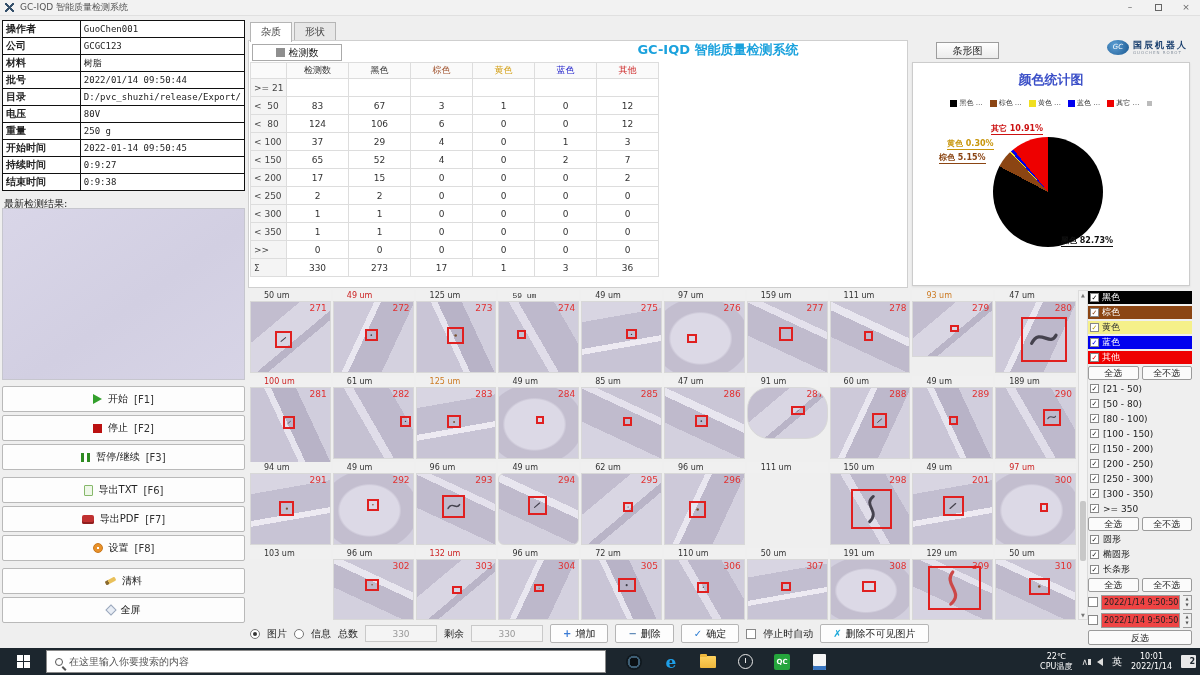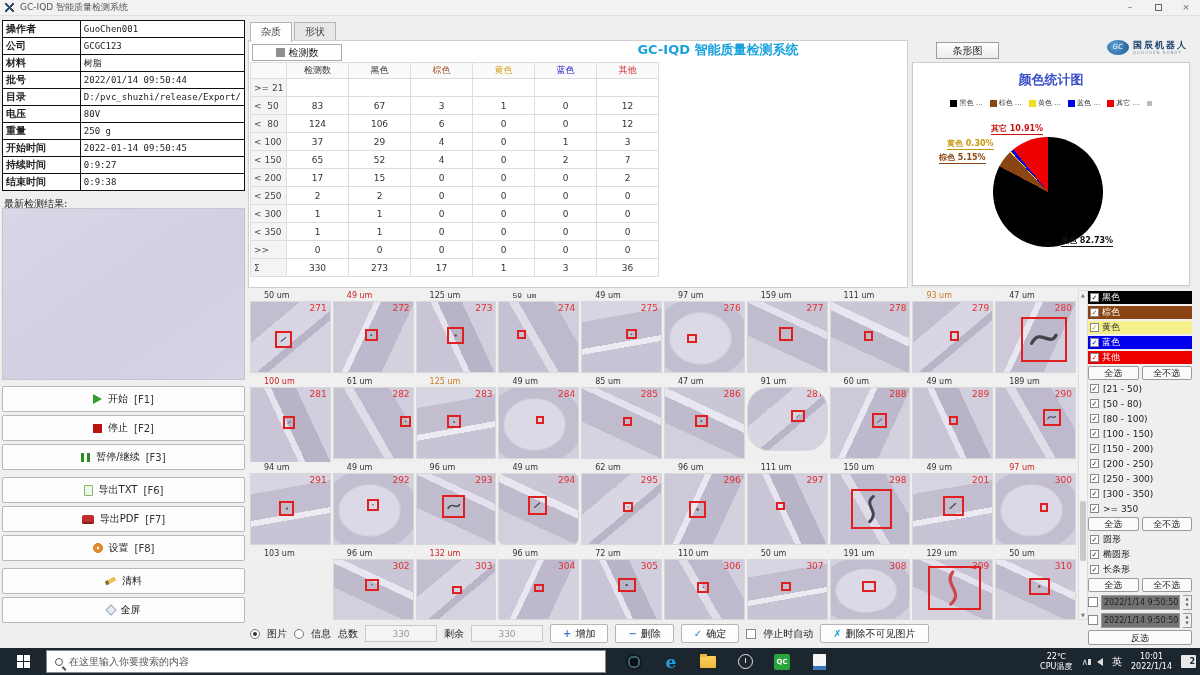"279" div.timg { height: 72px -> 56px }
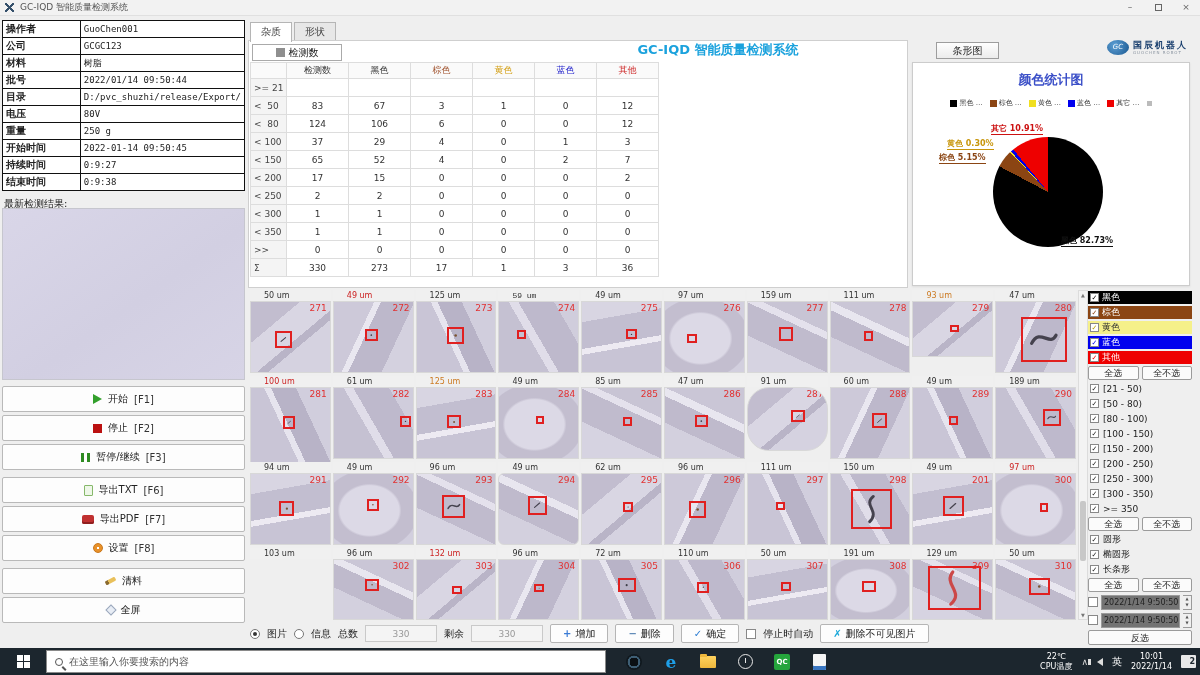"287" div.timg { height: 64px -> 52px }
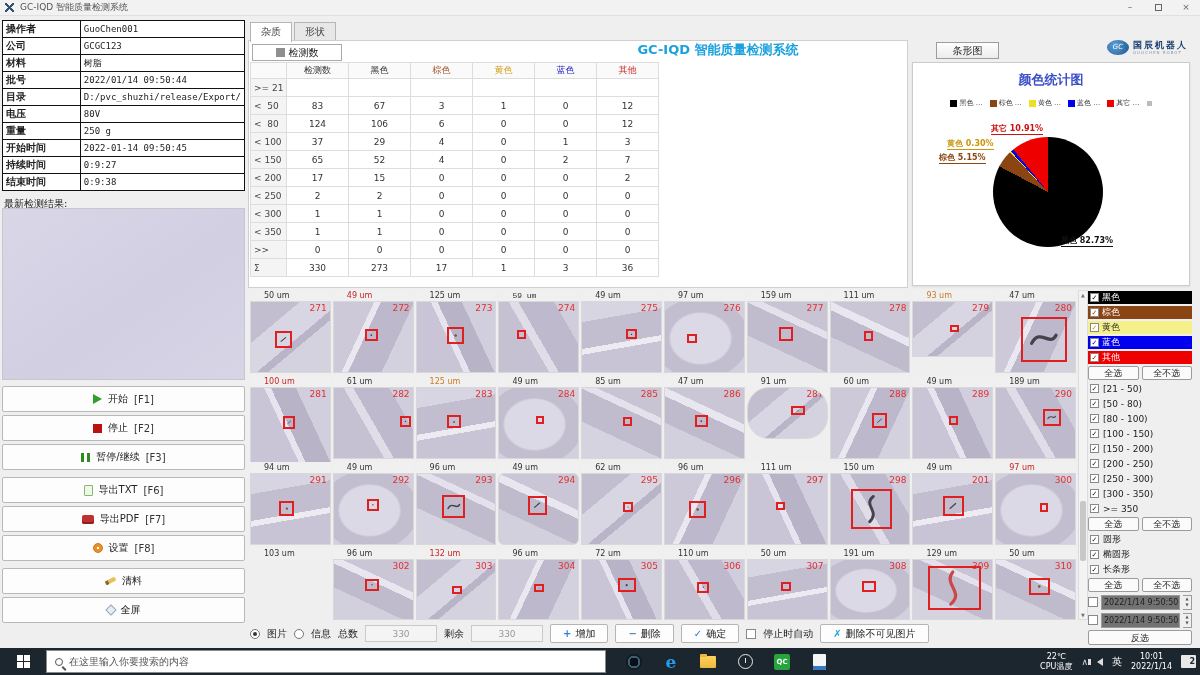"297" div.timg { html: <div> <span>297</span> <span></span> </div> -> none }
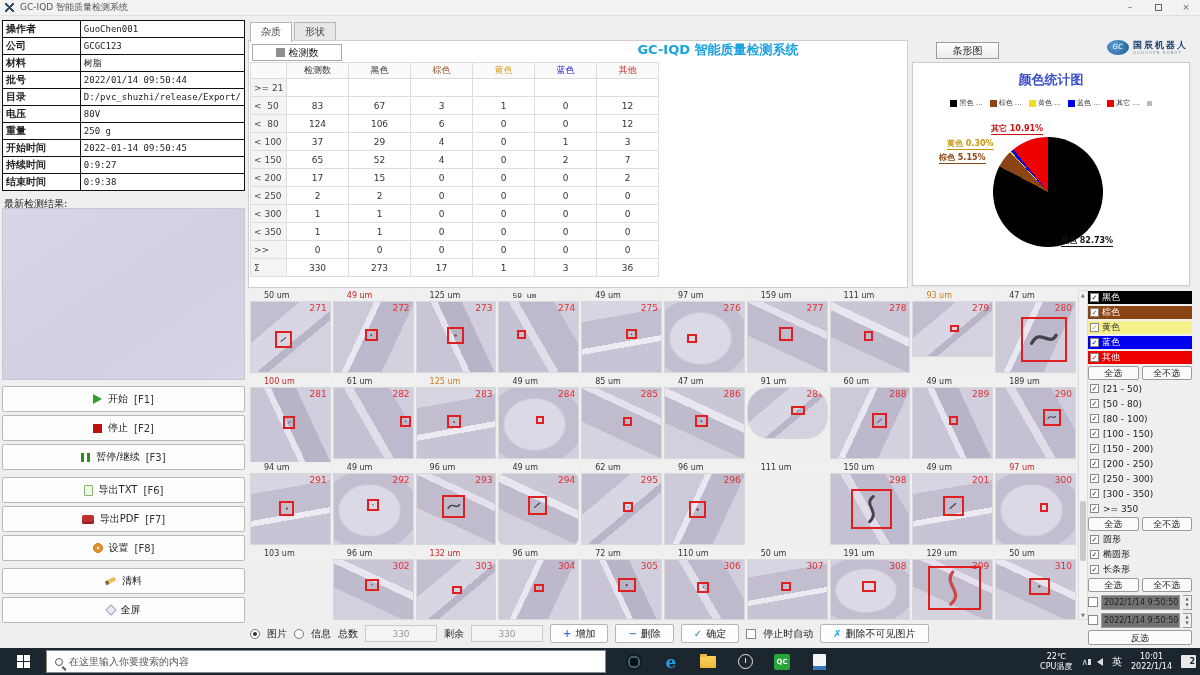"2022/1/14 9:50:50:" .datefield { background: #737373 -> #ef4444 }
